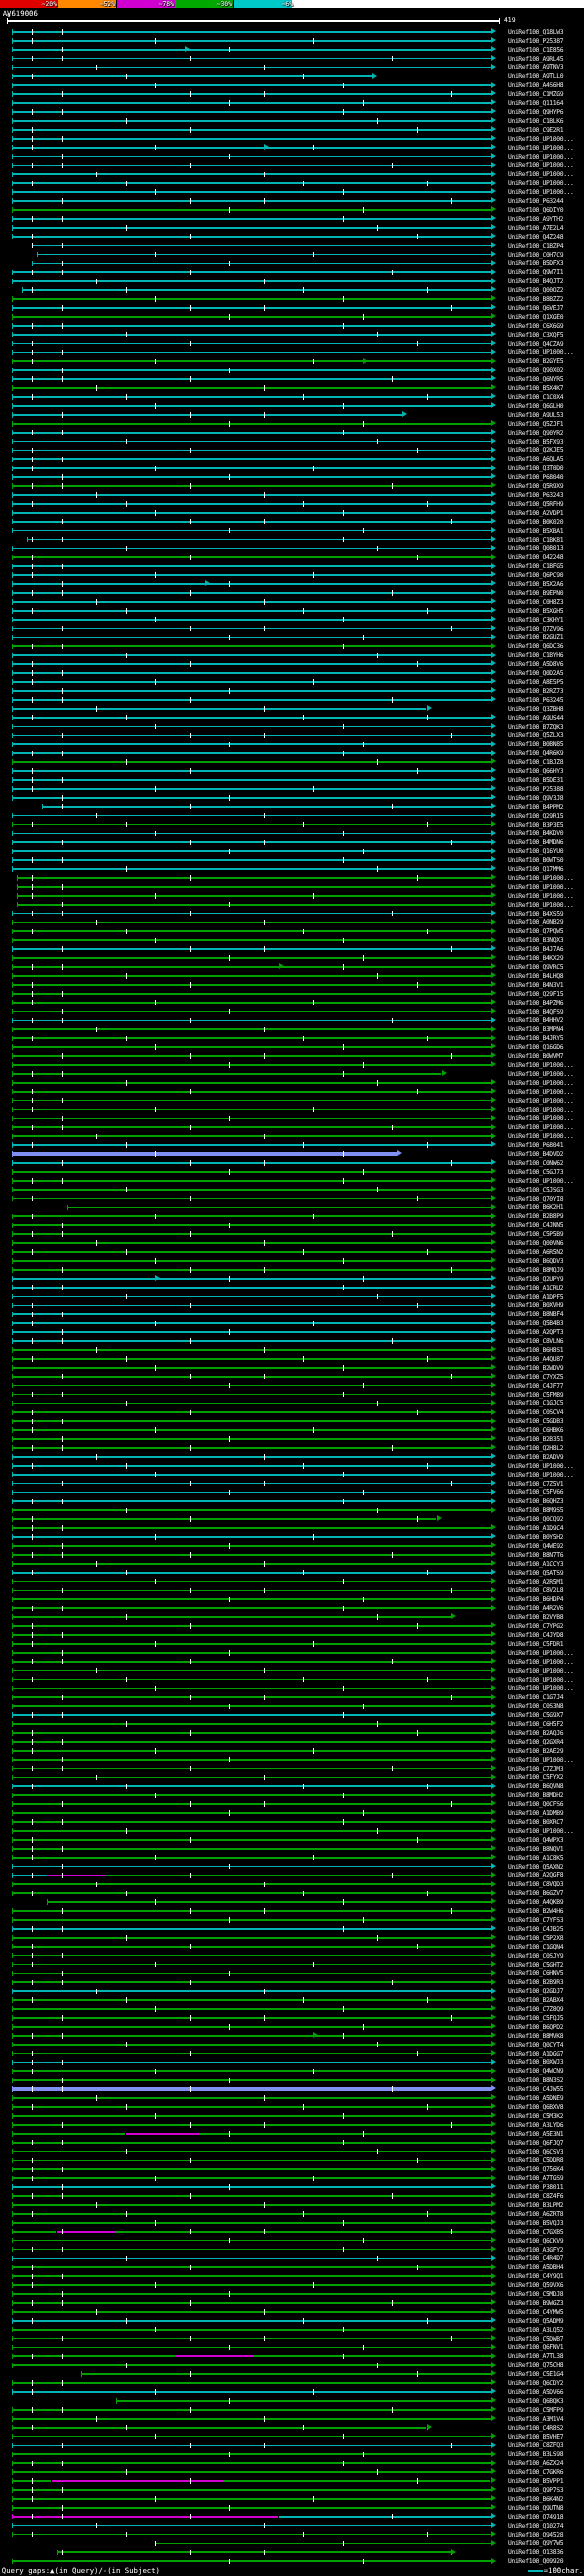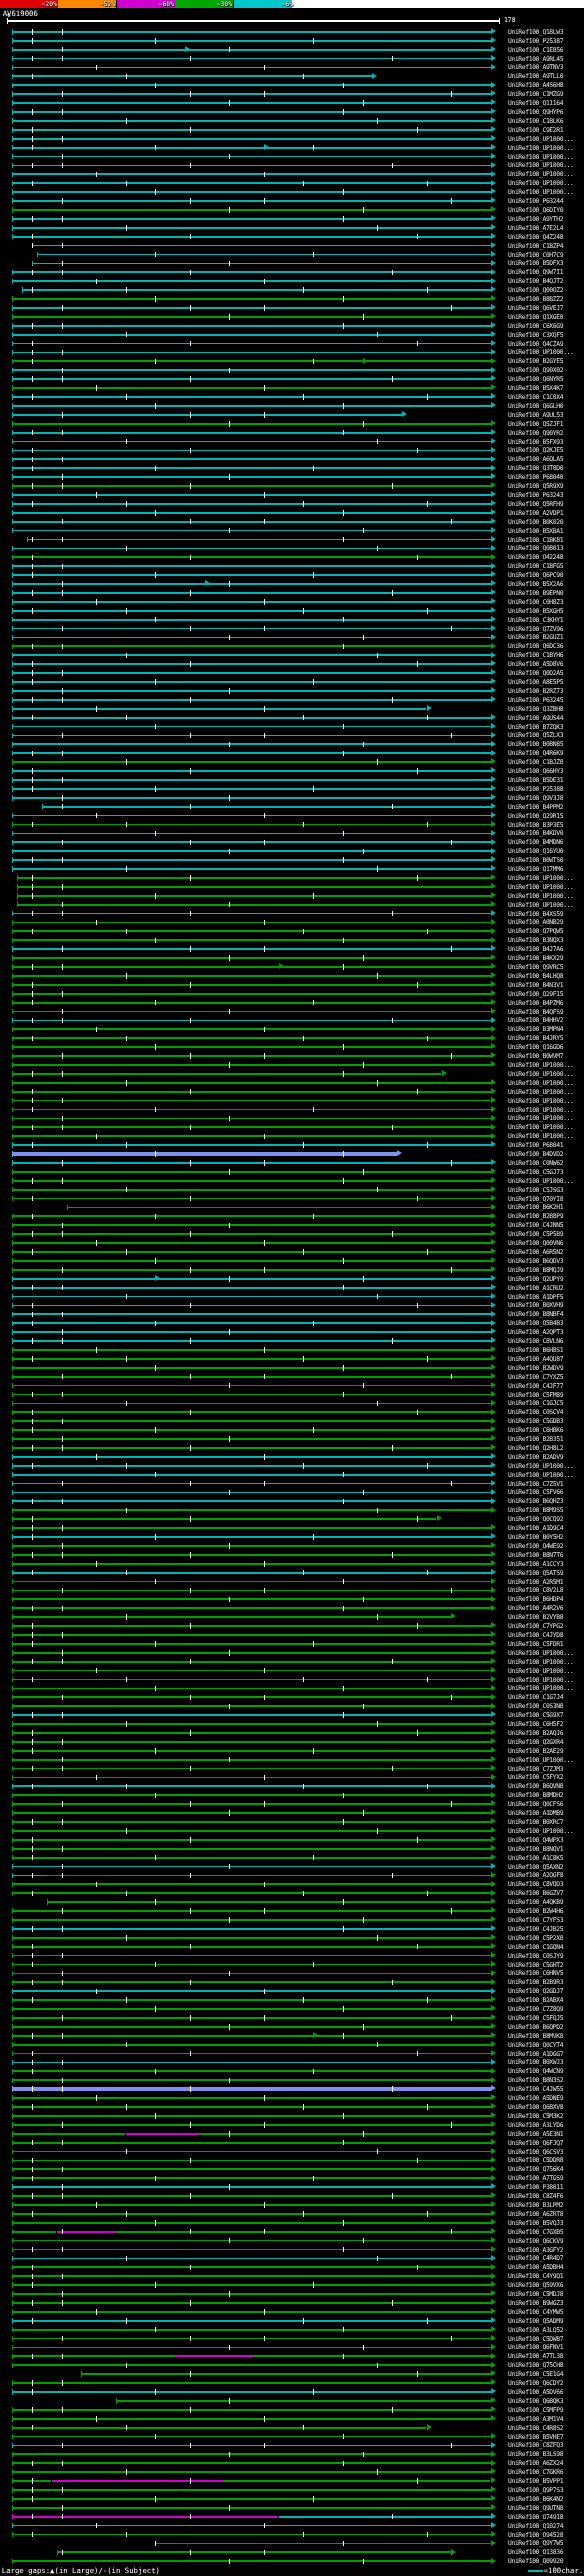"~60%" div.scale-label { text: 60% -> 78% }
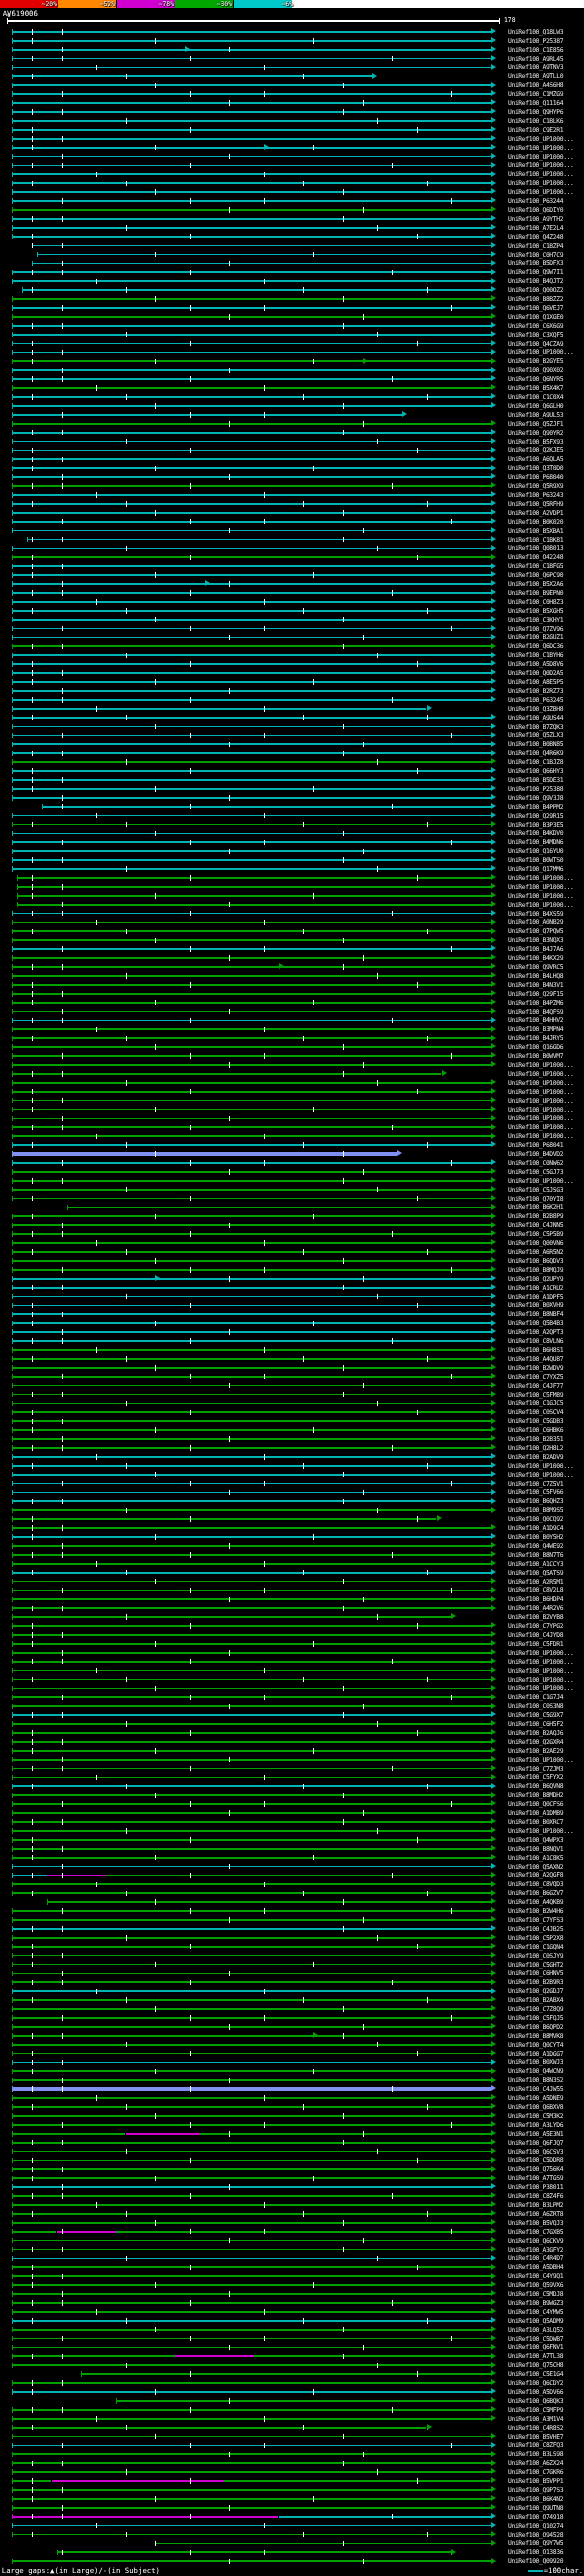"178" div { text: 178 -> 419 }
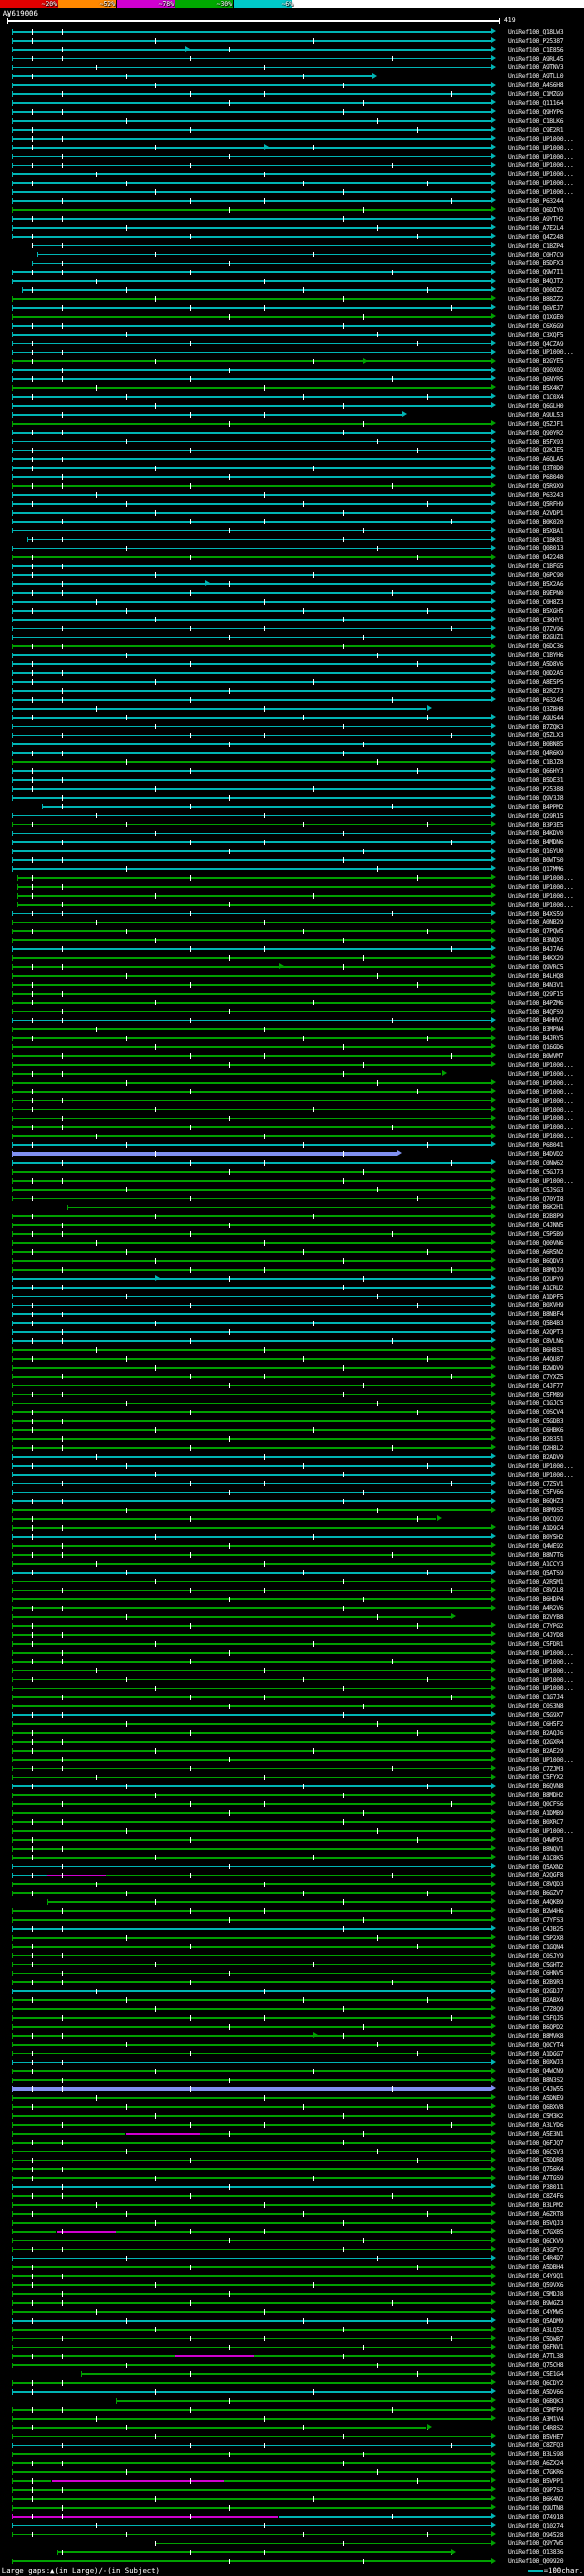"Large gaps:▲(in Large)/-(in Subject)" span { text: Large gaps:▲(in Large -> Query gaps:▲(in Query }
